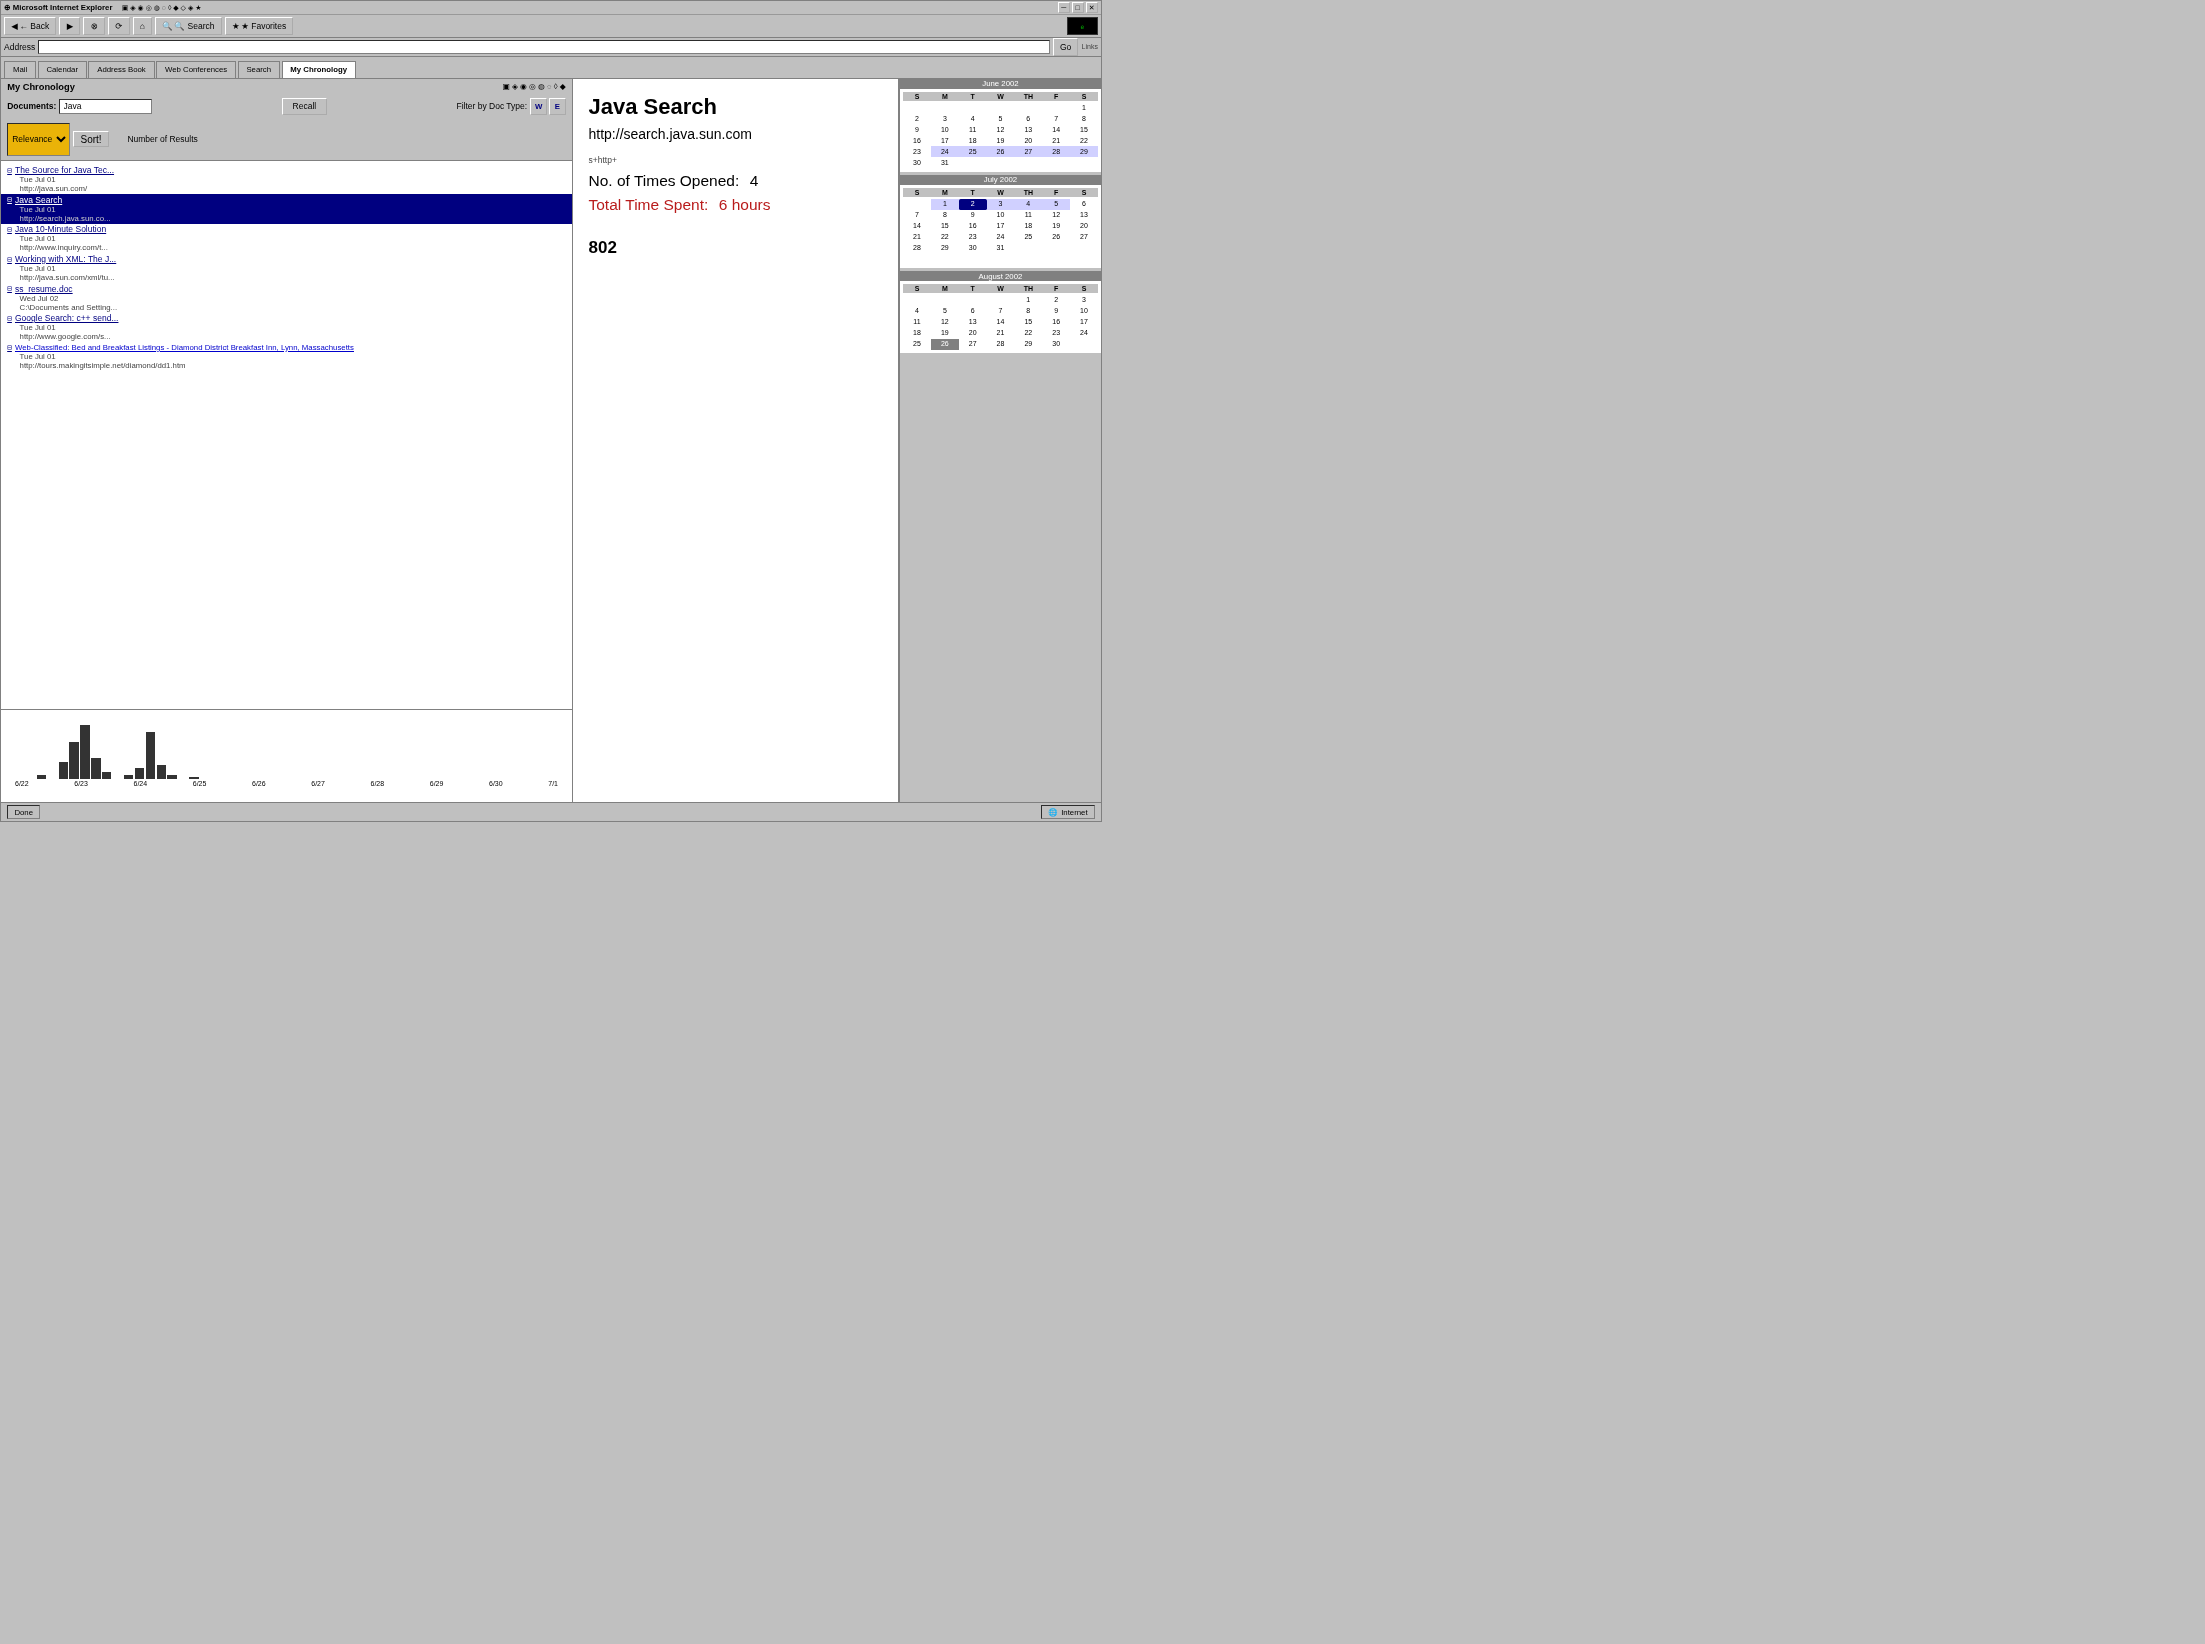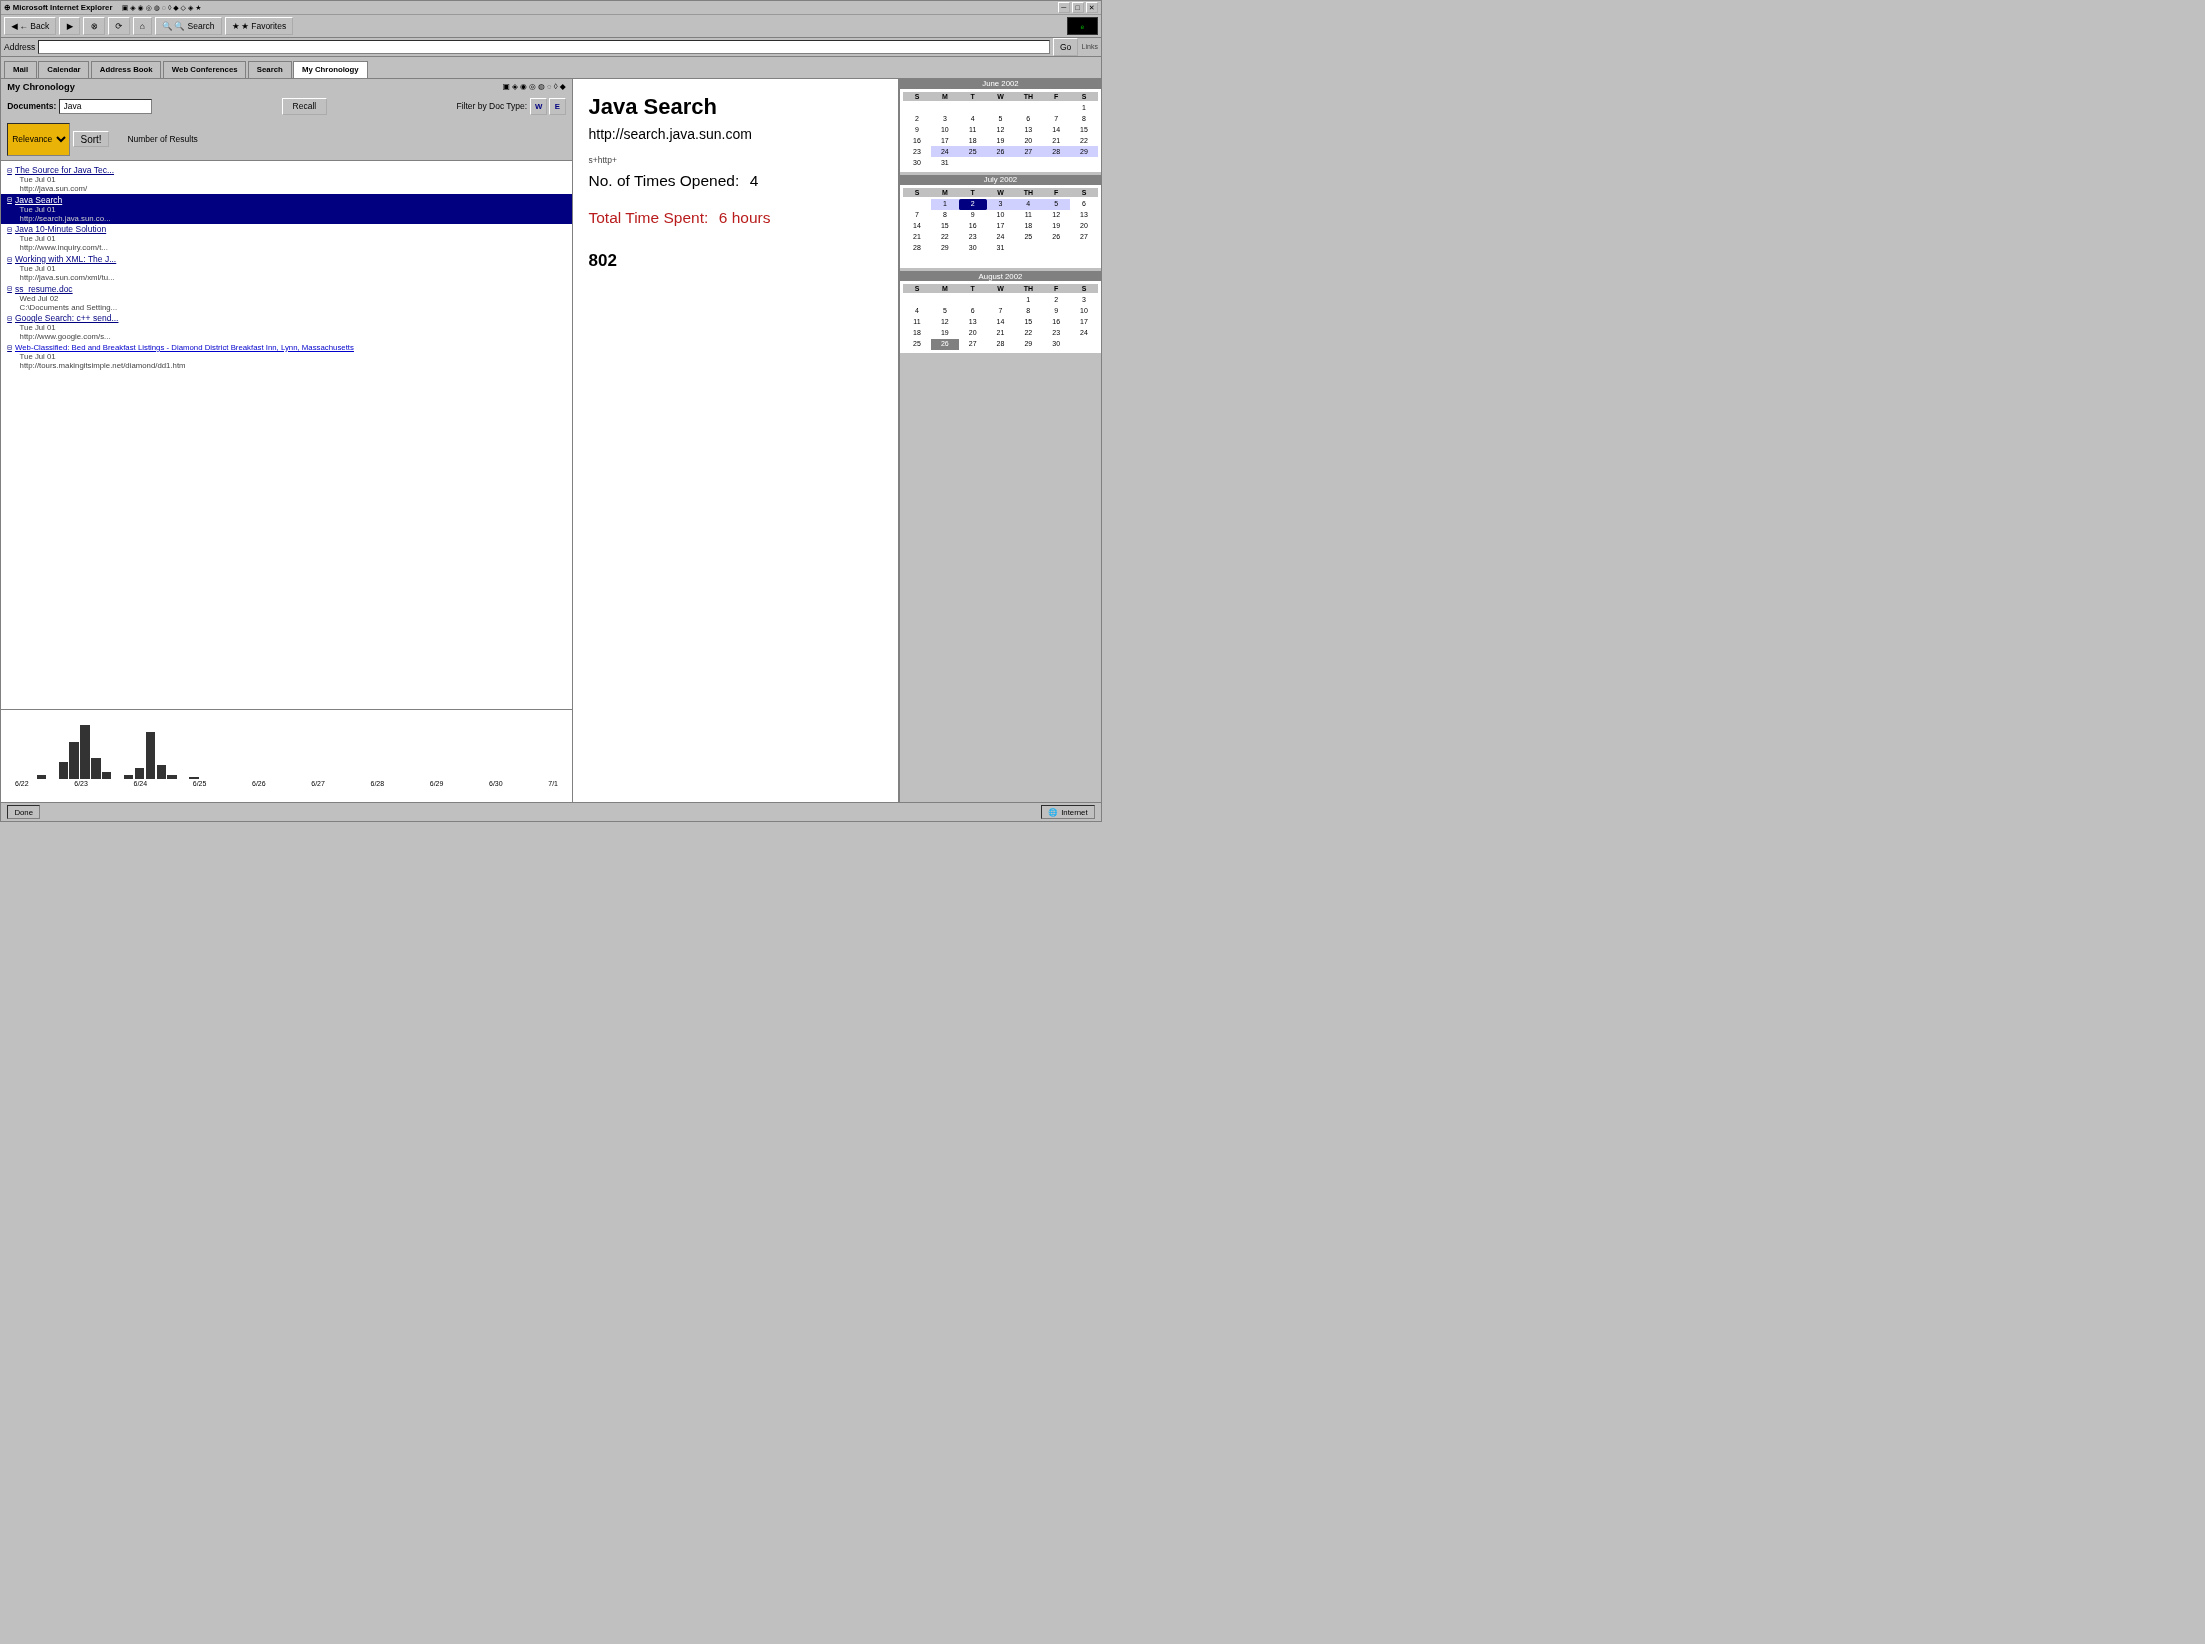"Mail" .nav-tab { font-weight: bold -> none }
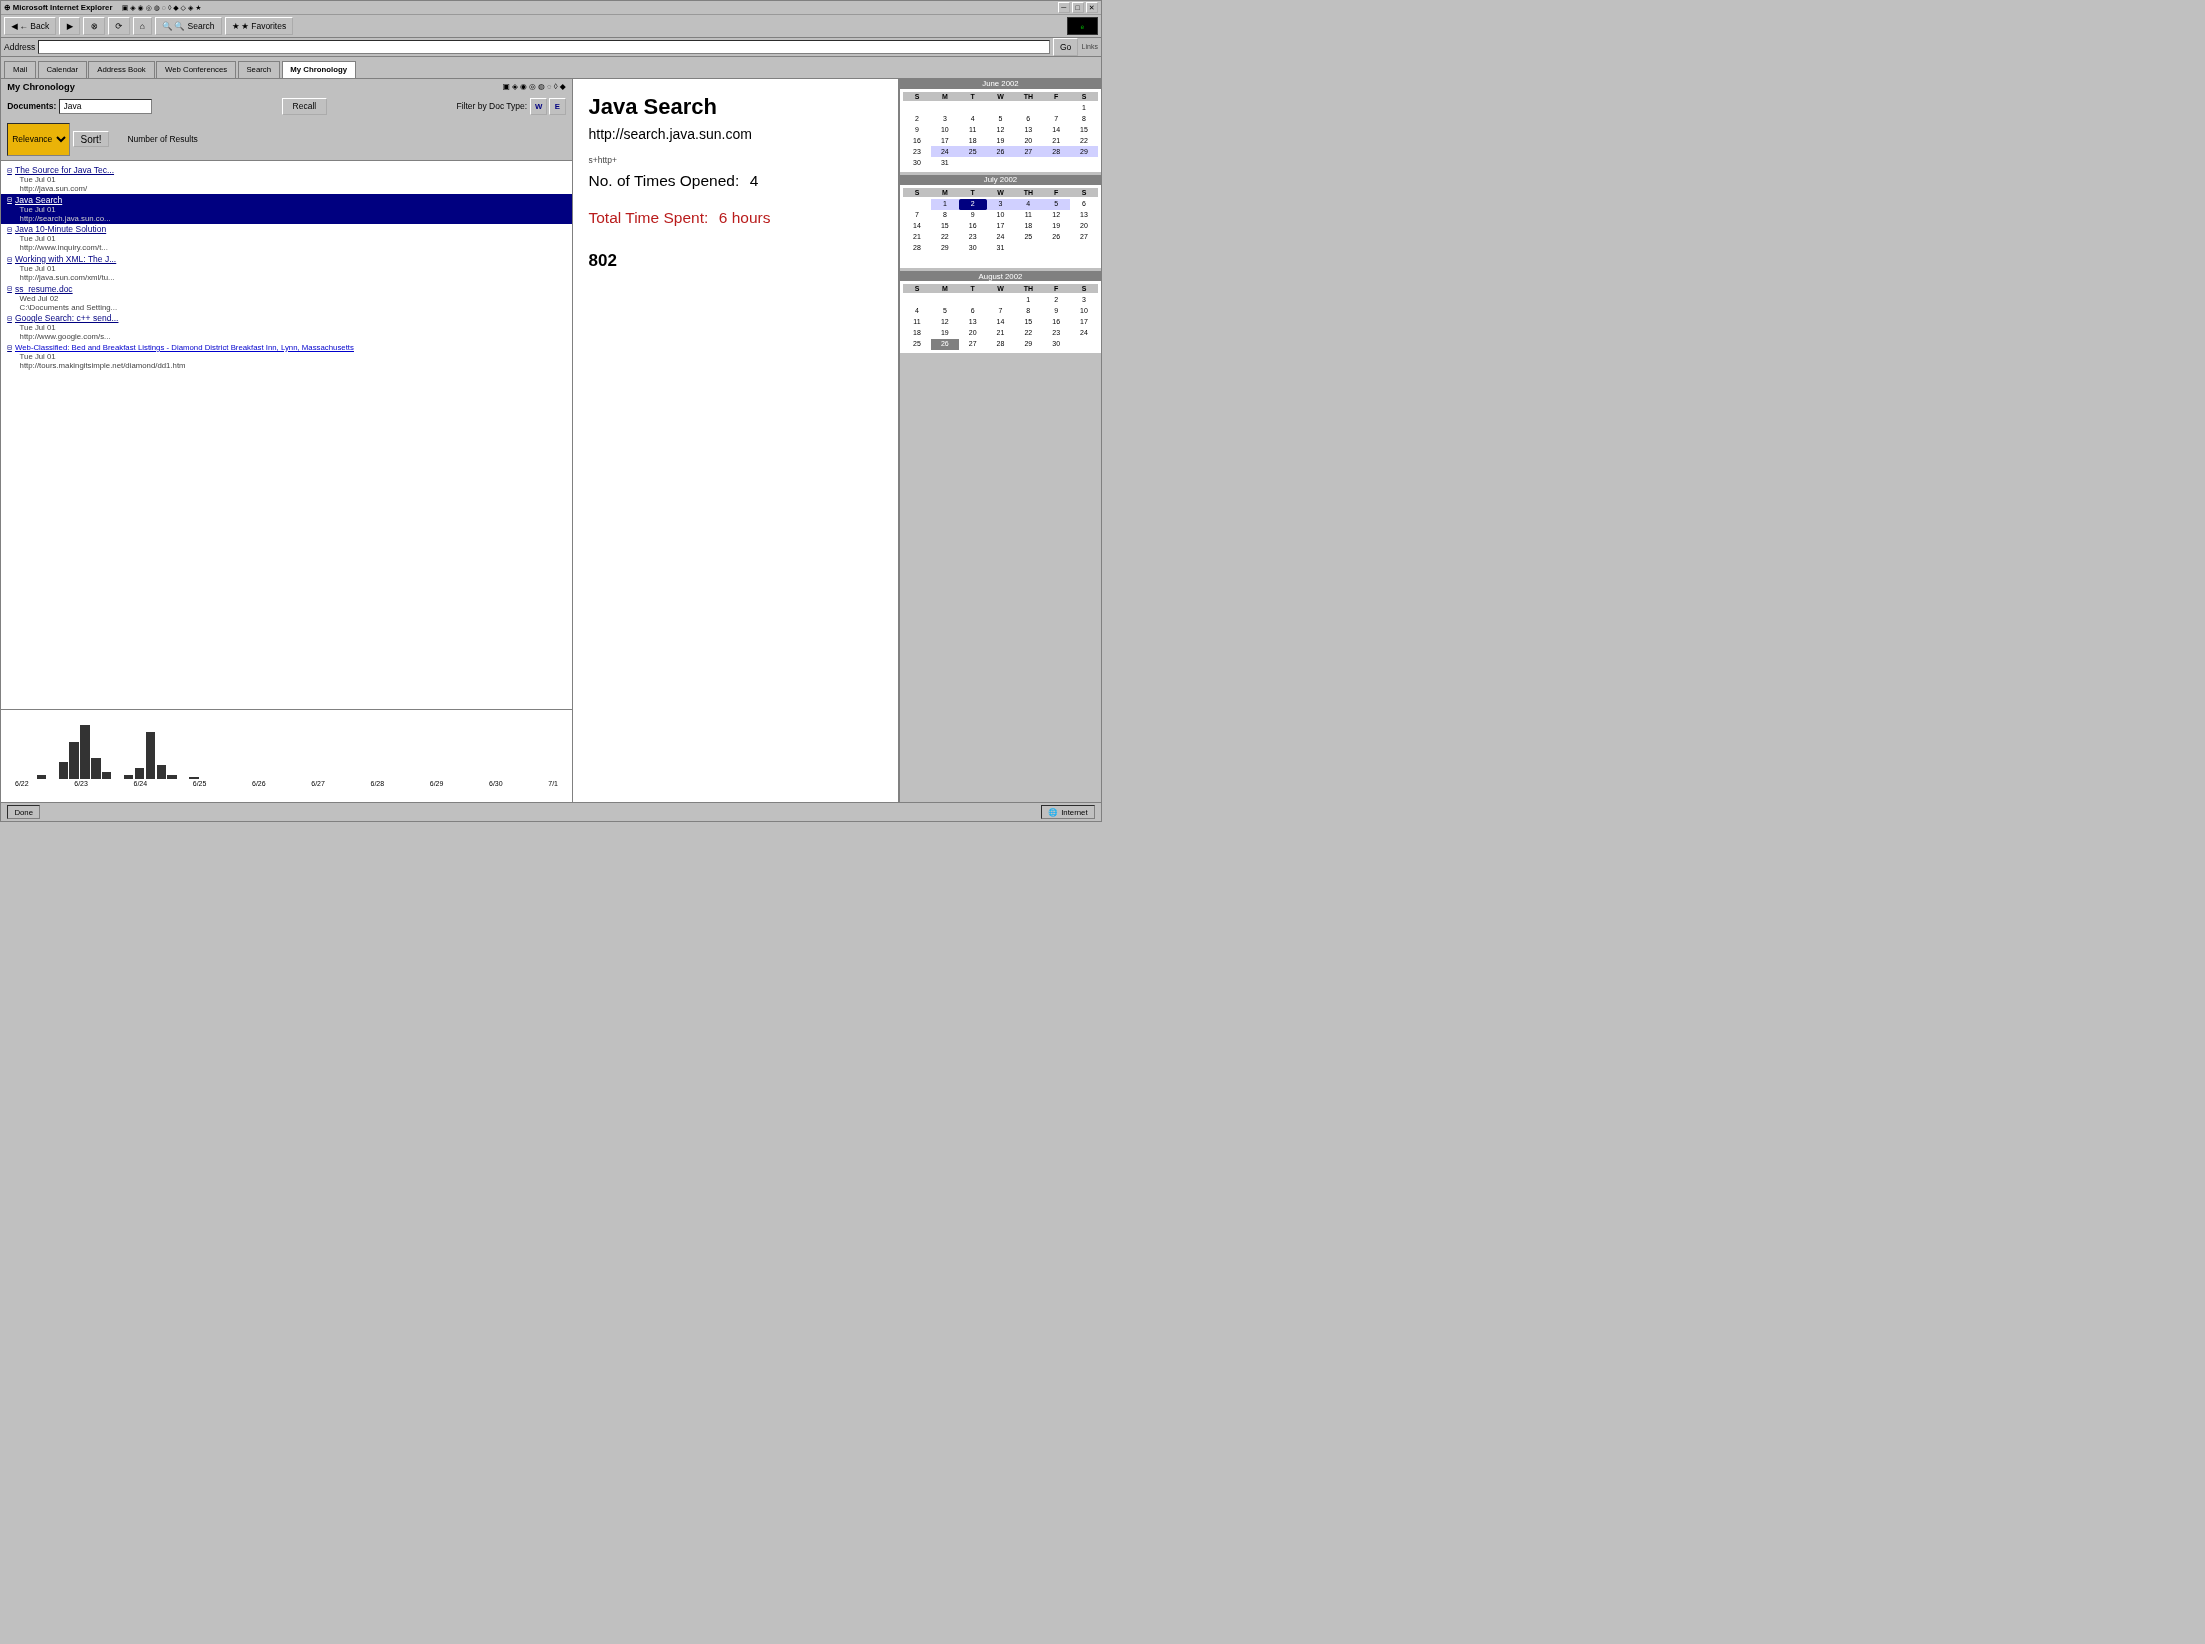"No. of Times Opened: 4" .detail-stat { margin-bottom: 19px -> 6px }
